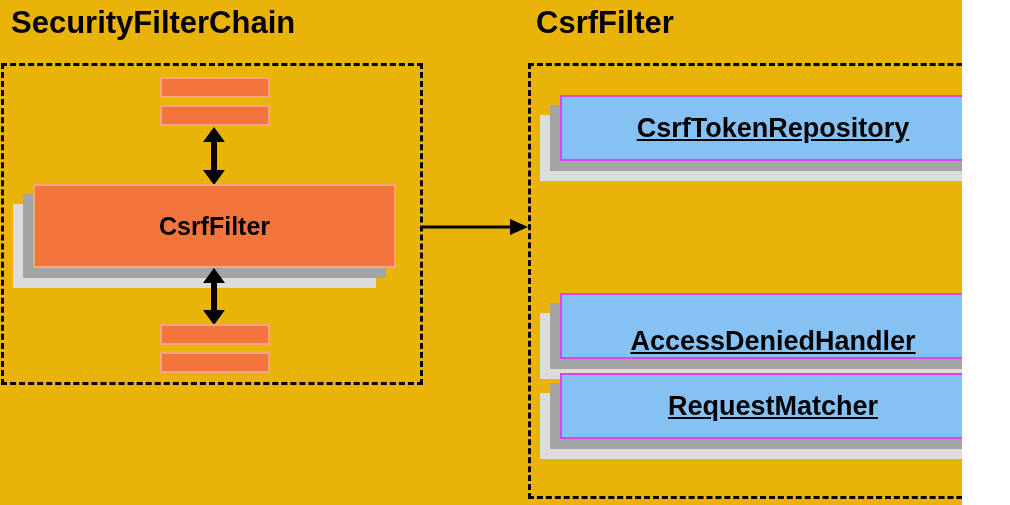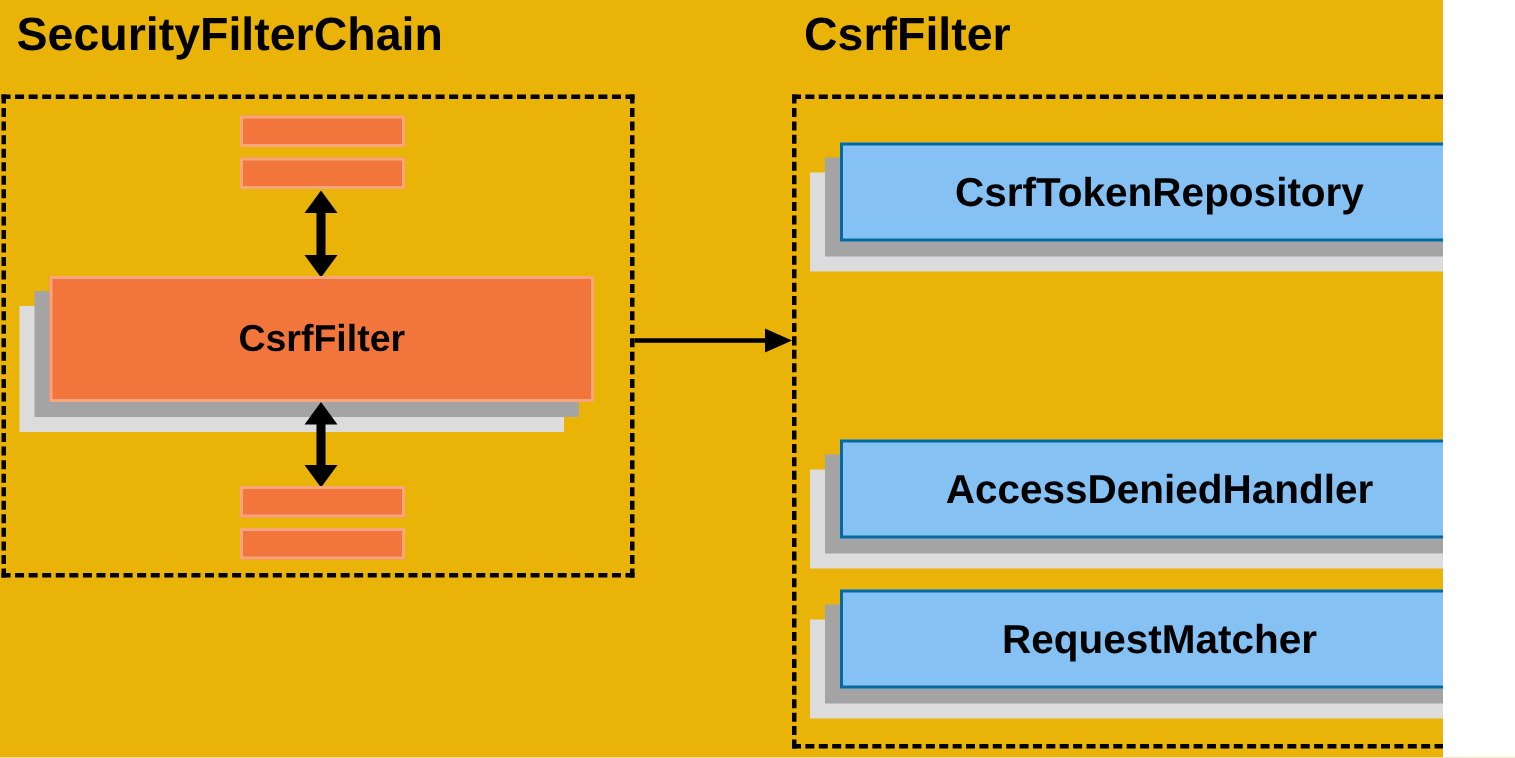"CsrfTokenRepository" .comp-box { border: 2px solid #0369a1 -> 2px solid #d946ef; text-decoration: none -> underline }
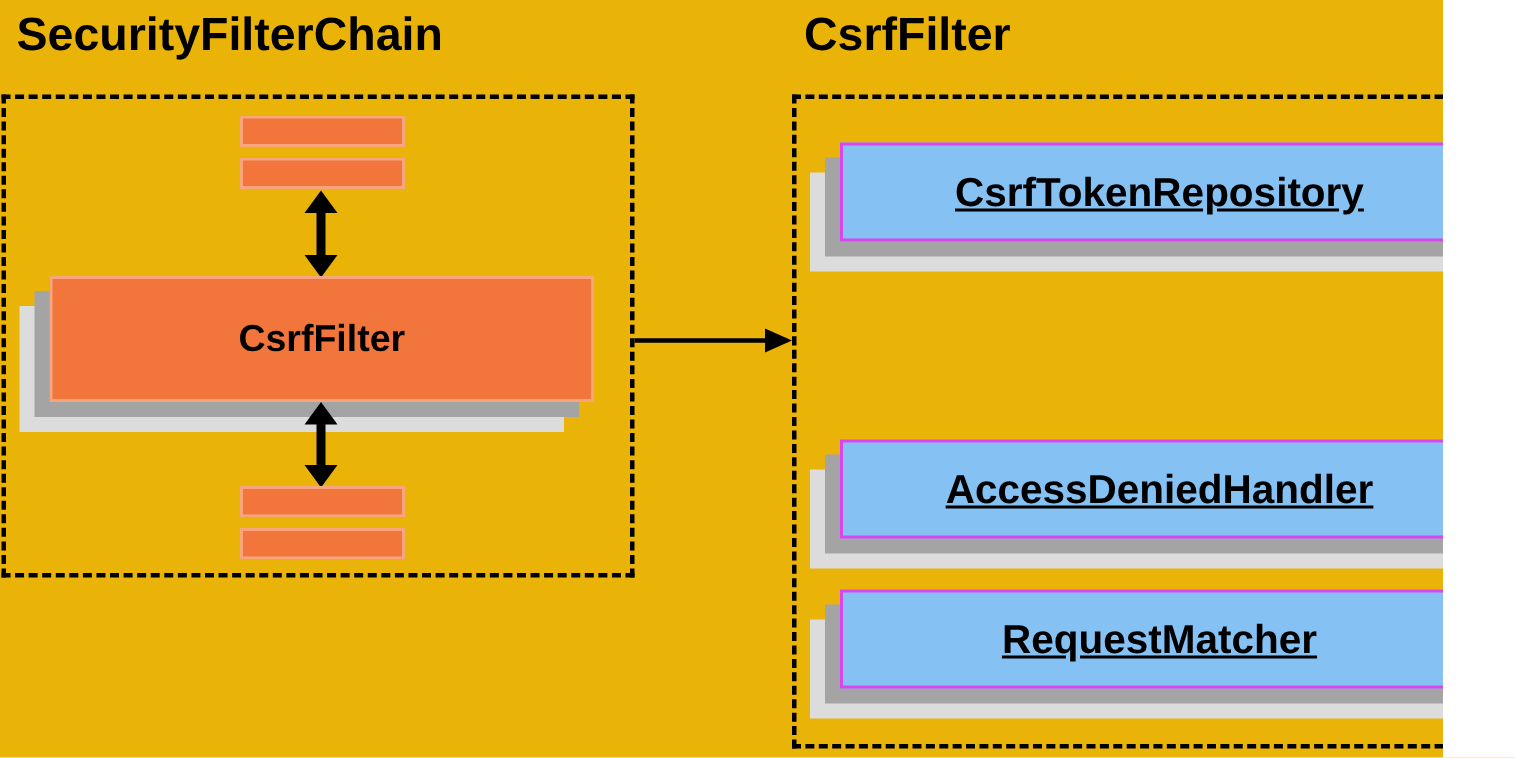"AccessDeniedHandler" .comp-3 { align-items: none -> flex-end }
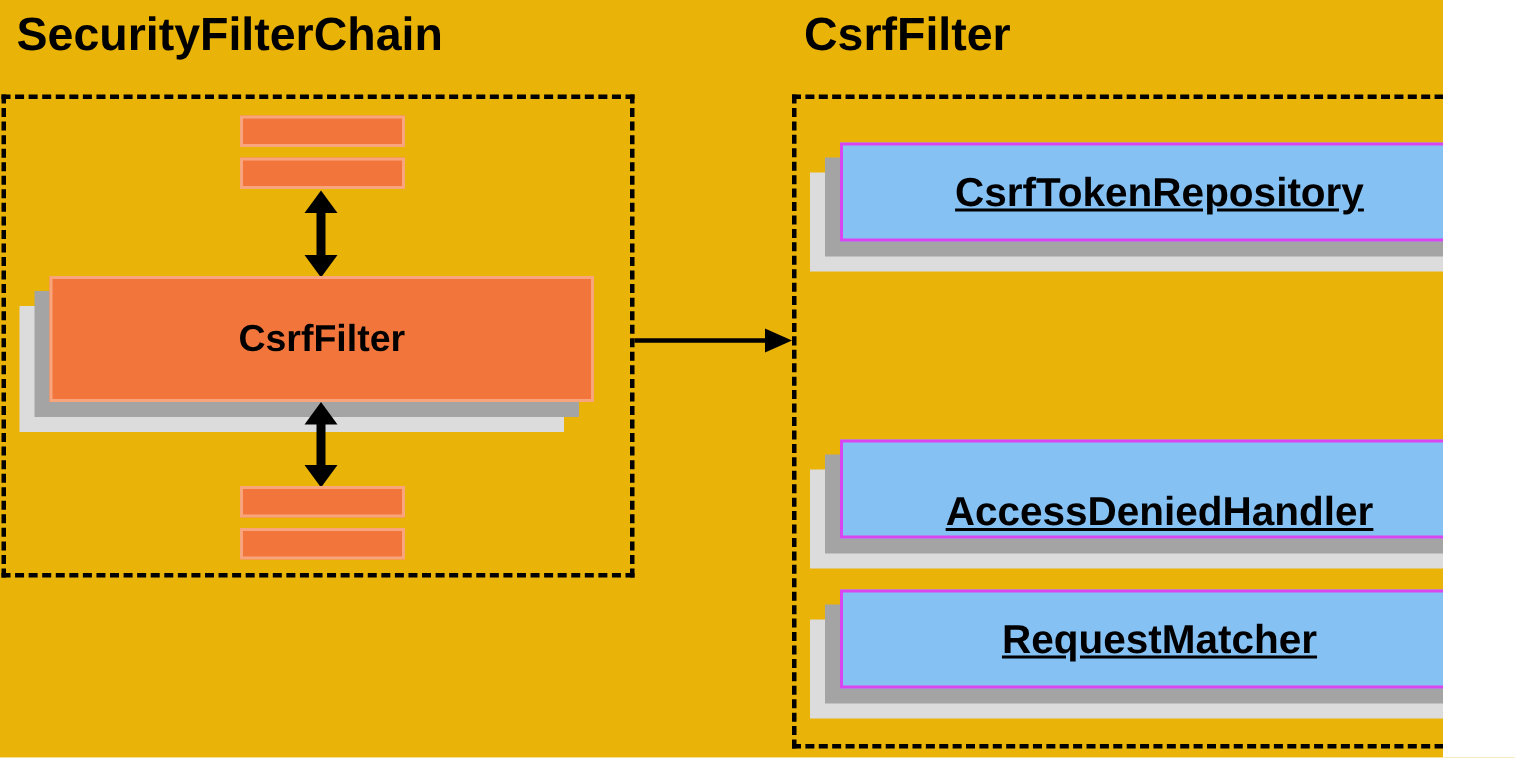"RequestMatcher" .comp-4 { top: 393px -> 373px }
